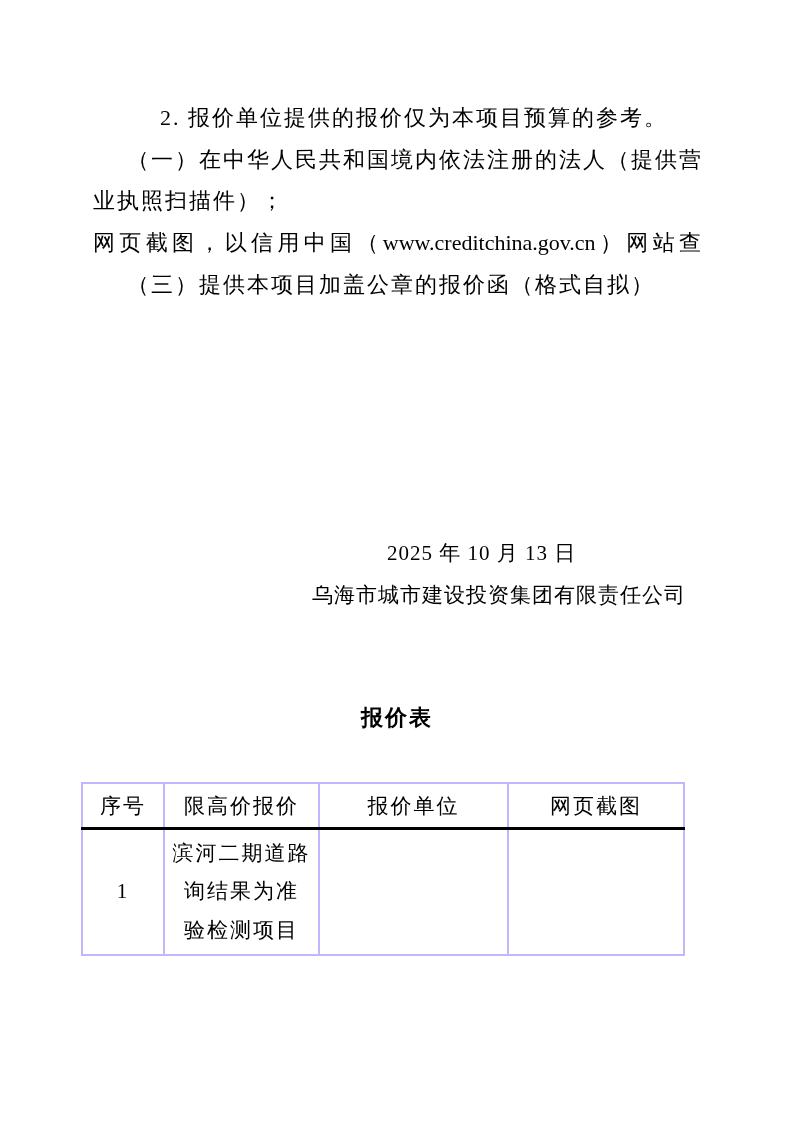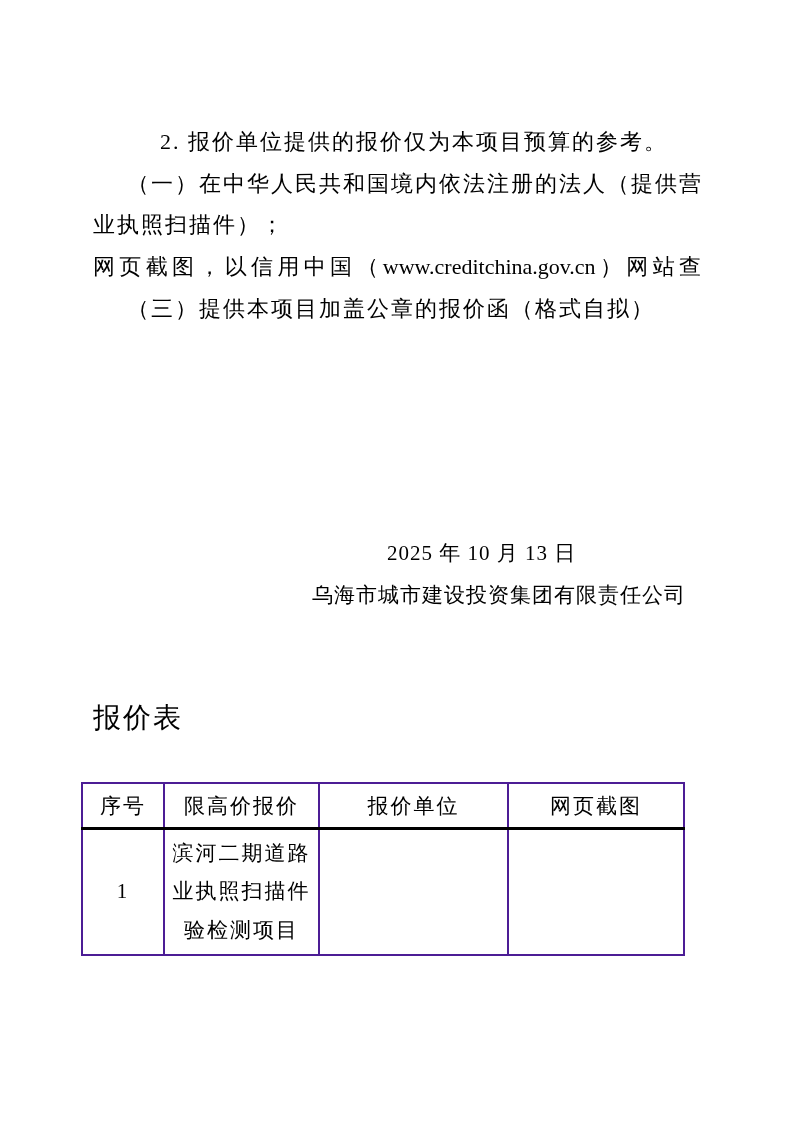"2. 报价单位提供的报价仅为本项目预算的参考。" .l-indent-lg { margin-top: 24px -> none }
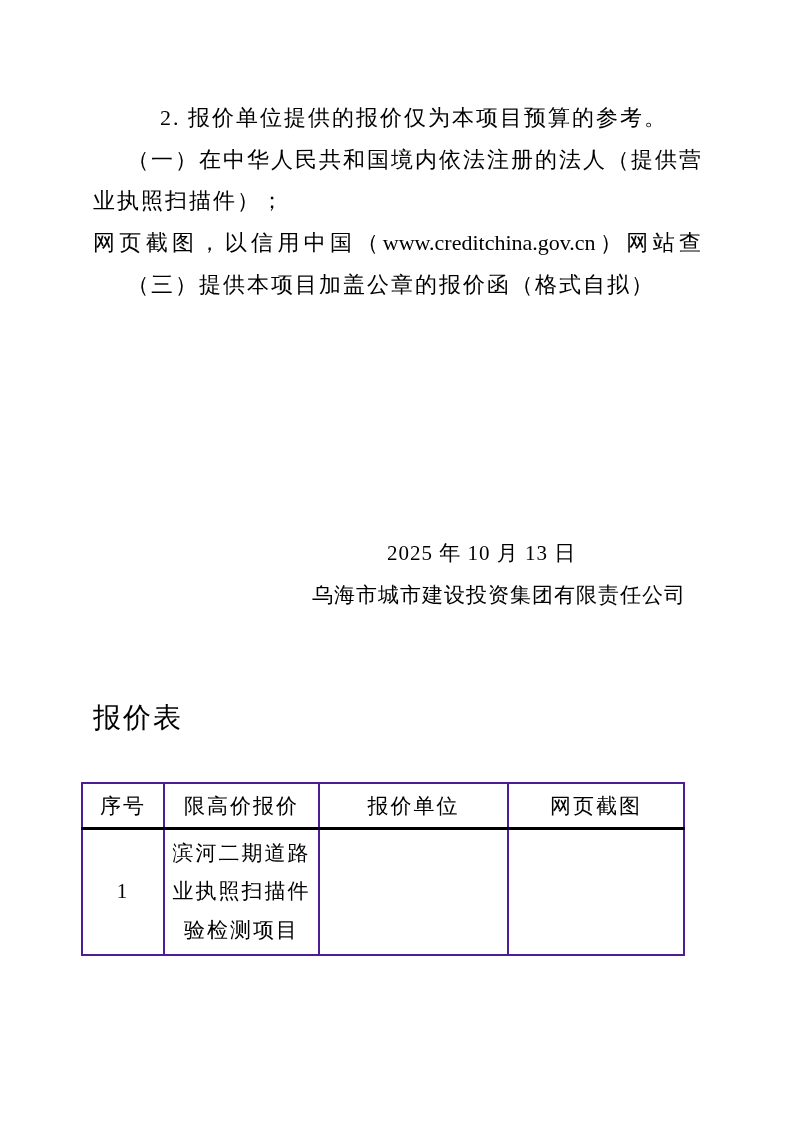"报价表" .table-title { font-size: 28px -> 22px; font-weight: normal -> bold; text-align: left -> center }
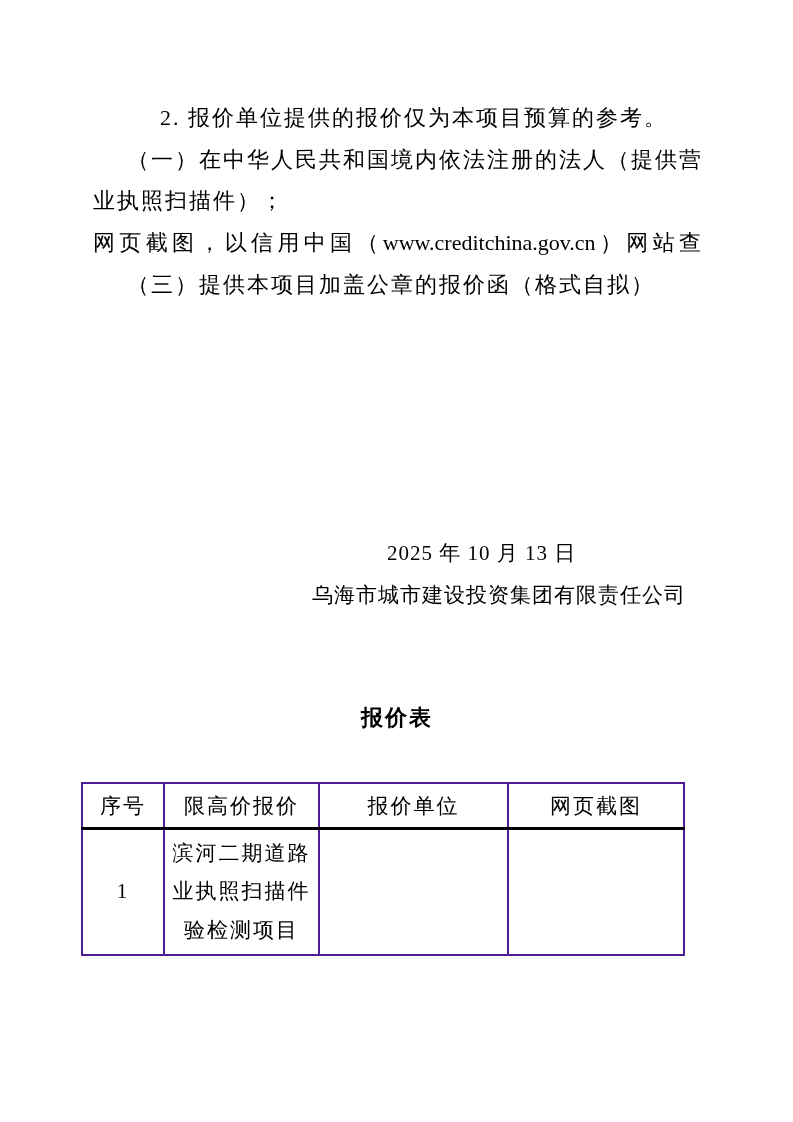"序号" table.quote th, table.quote td { border: 2px solid #4c1d95 -> 2px solid #c4b5fd }
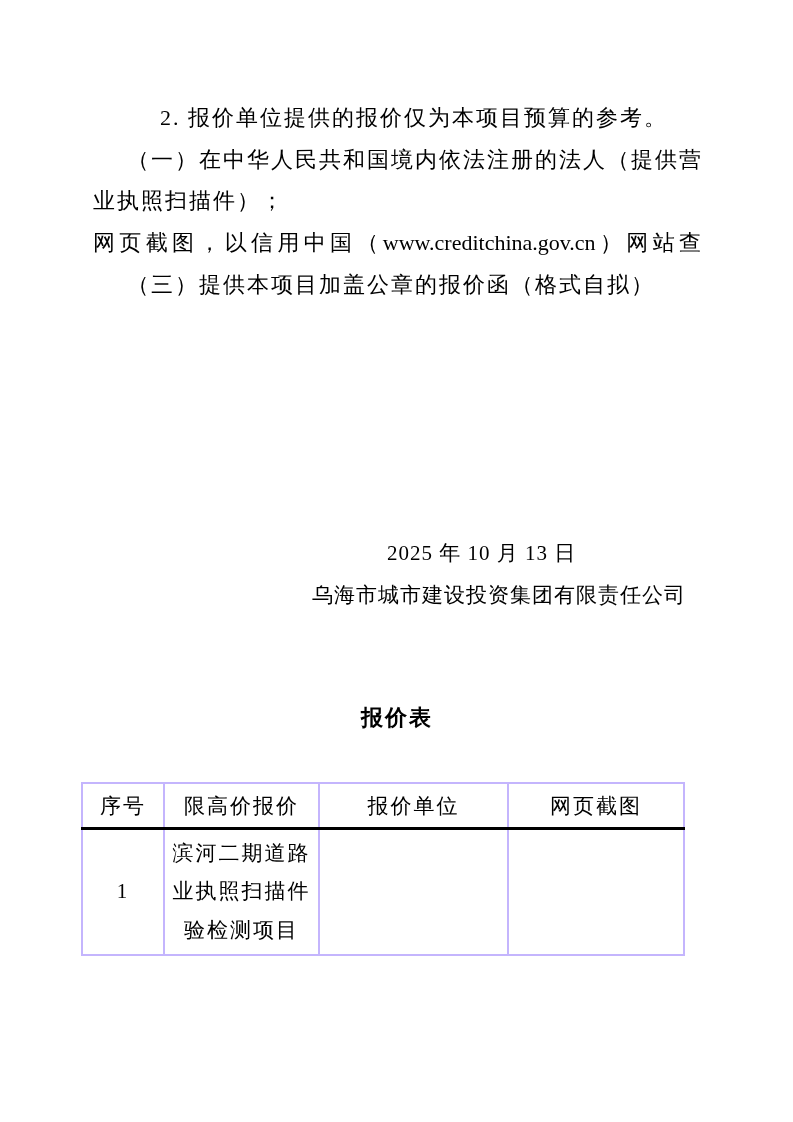"业执照扫描件" div.name-line { text: 业执照扫描件 -> 询结果为准 }
